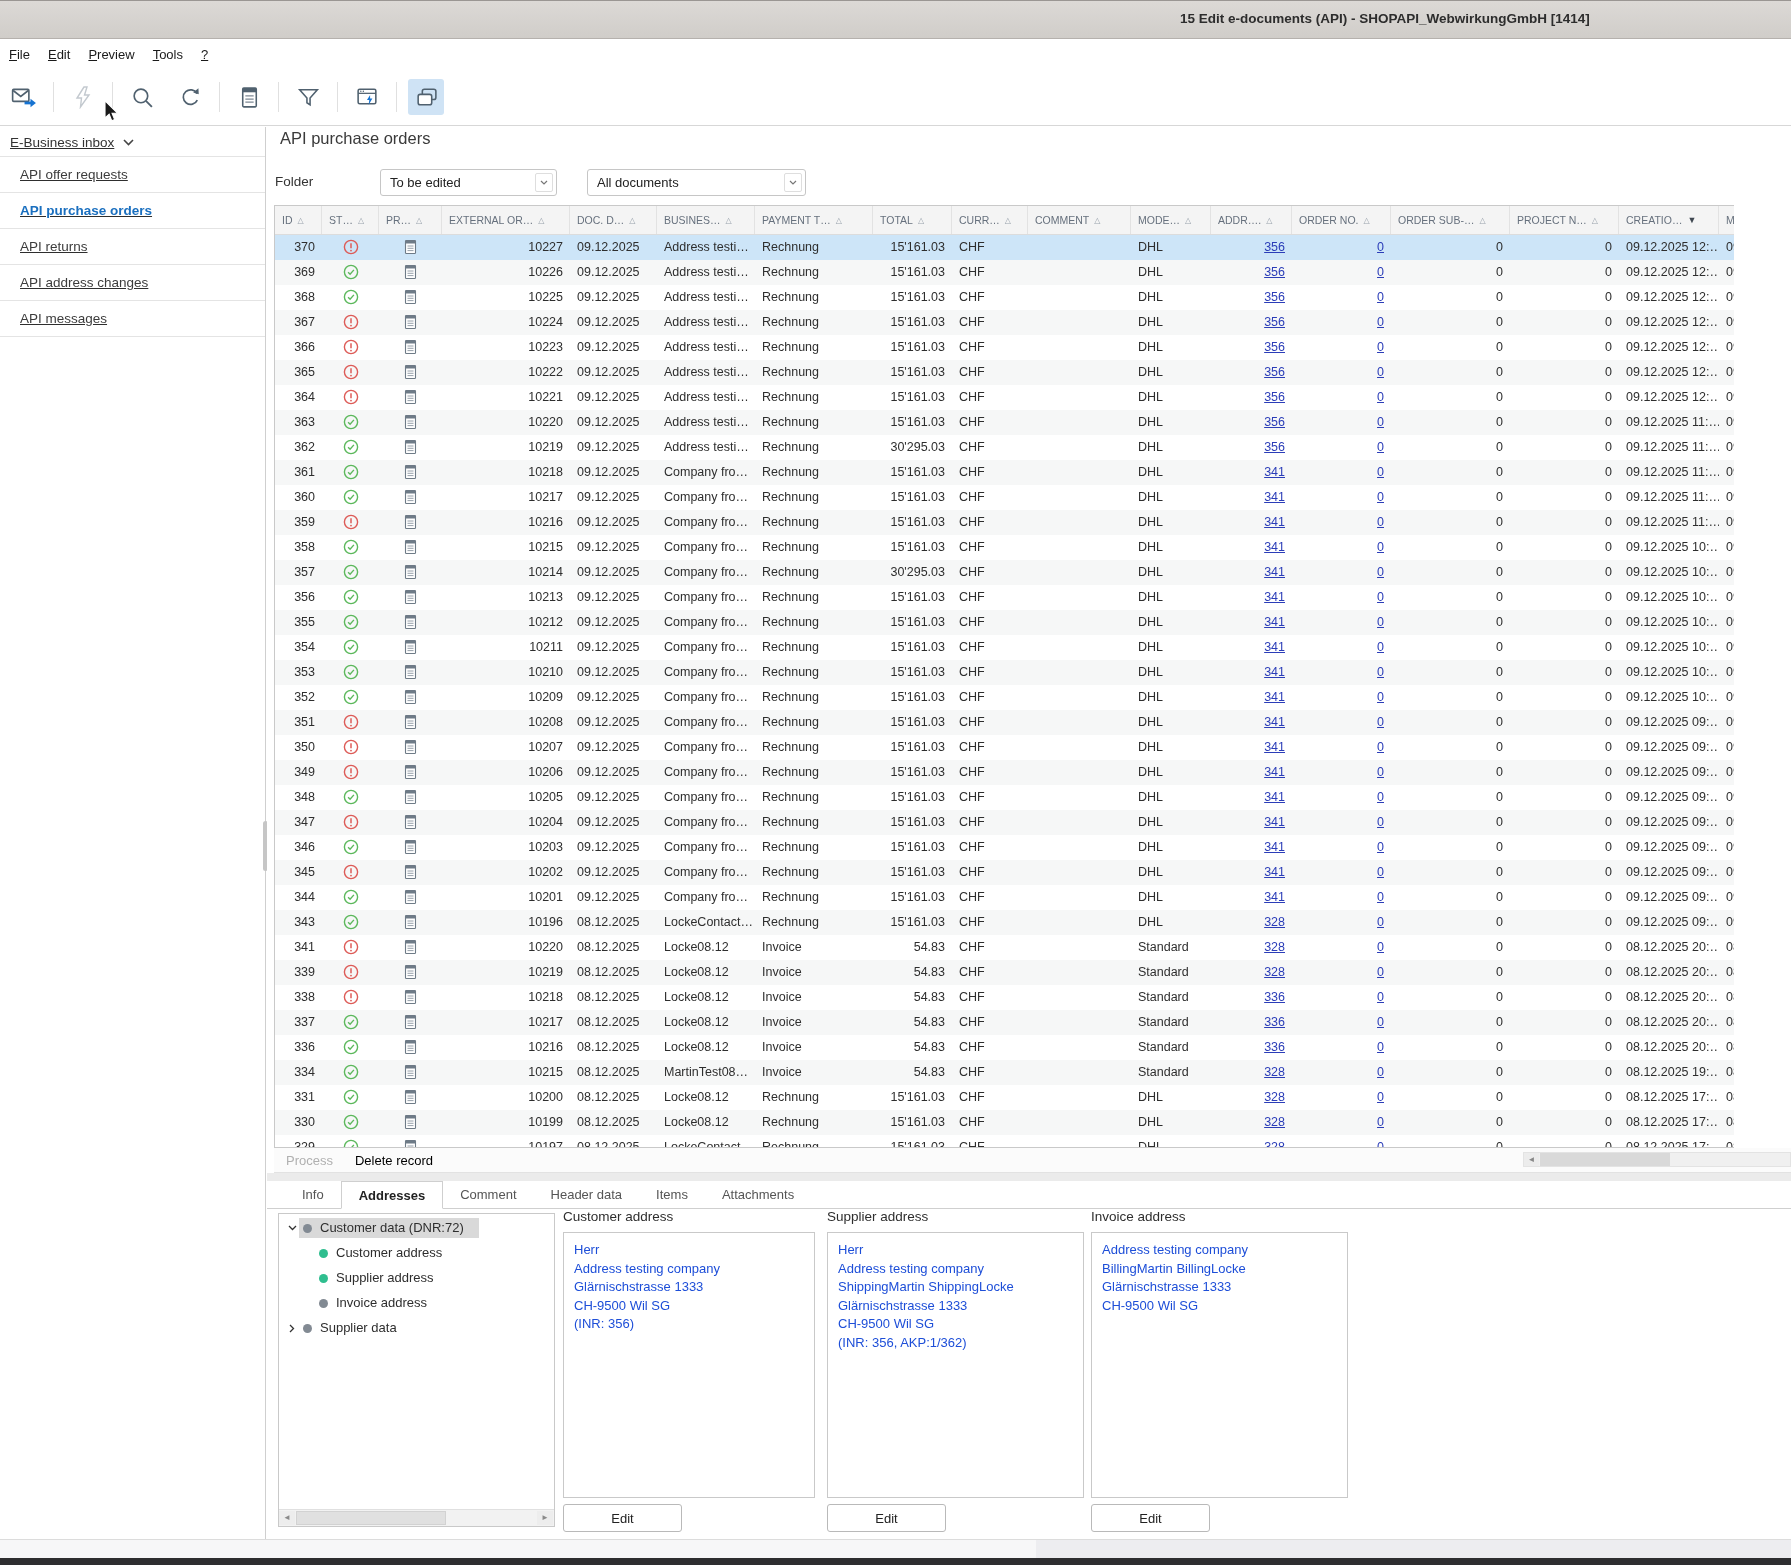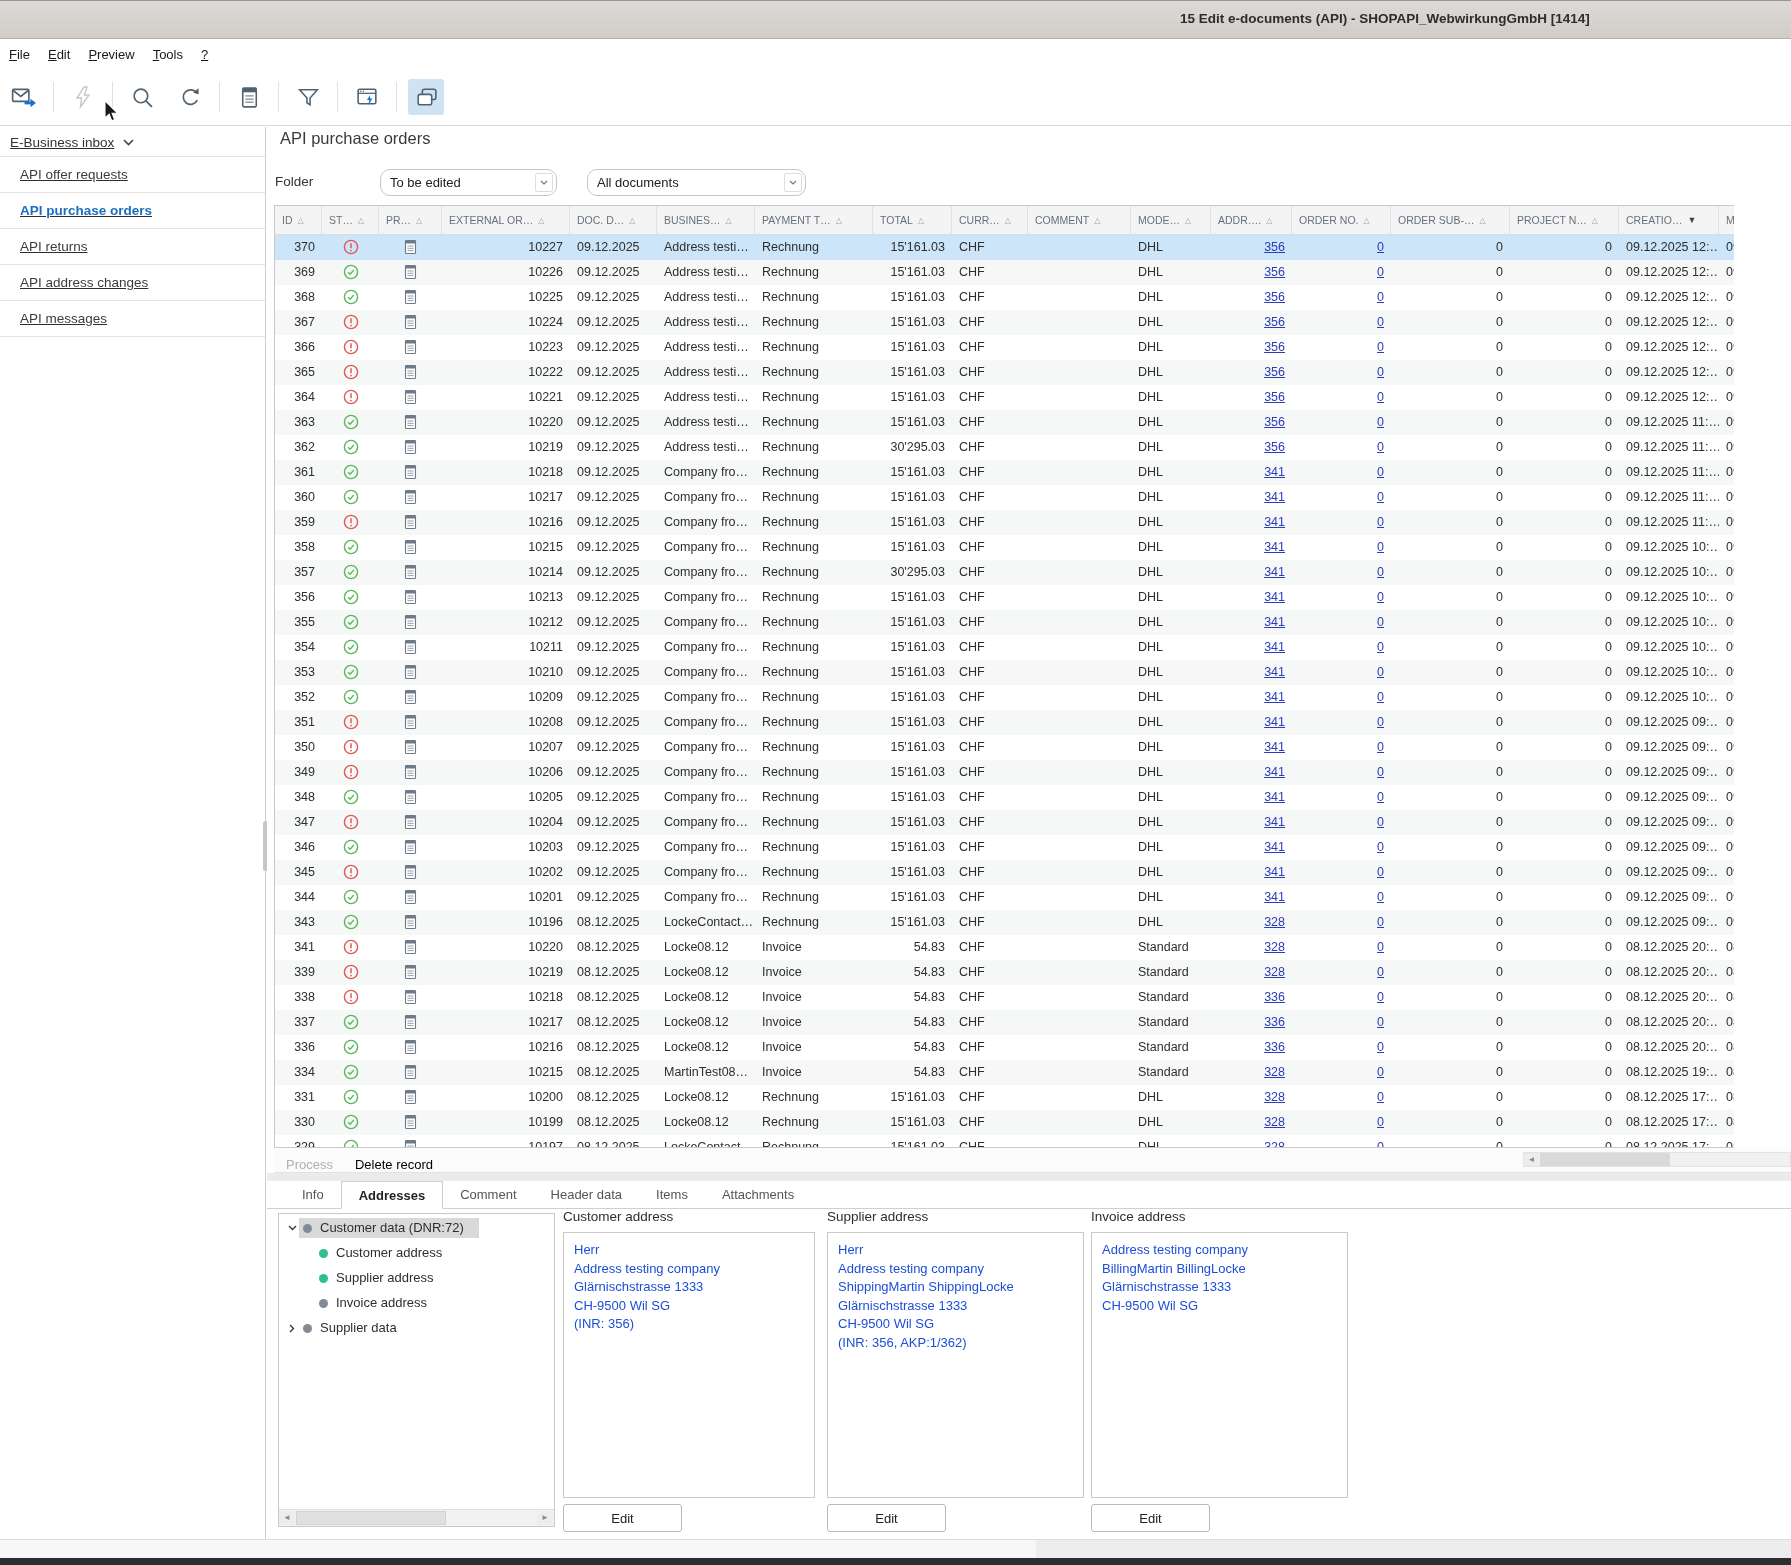"To be edited" .dropdown { border-radius: 10px -> 3px }
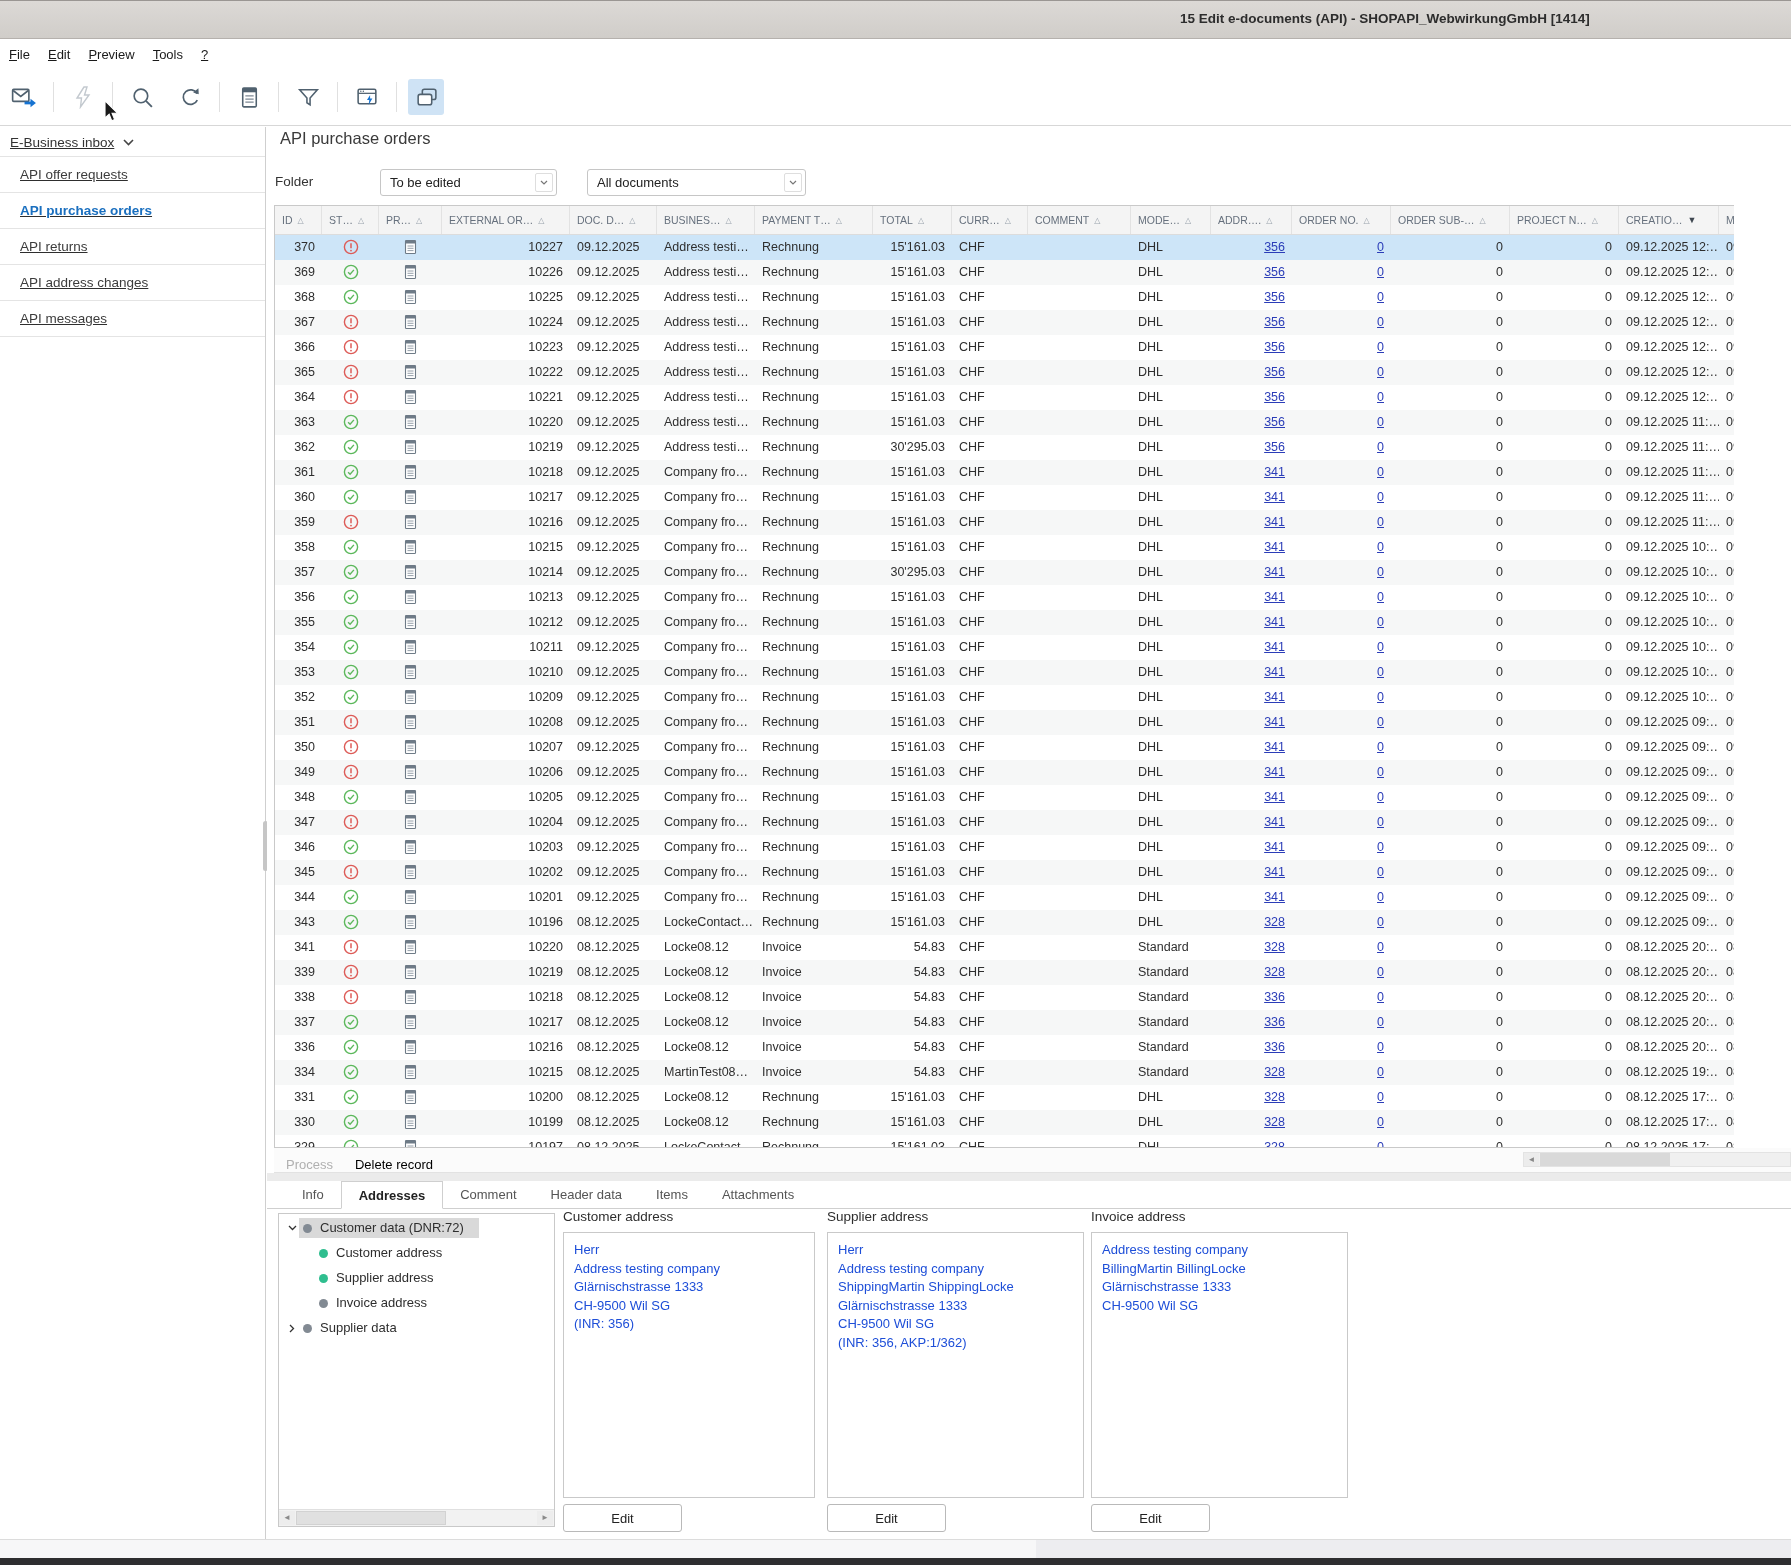"Process" #procbar { align-items: flex-end -> center }
